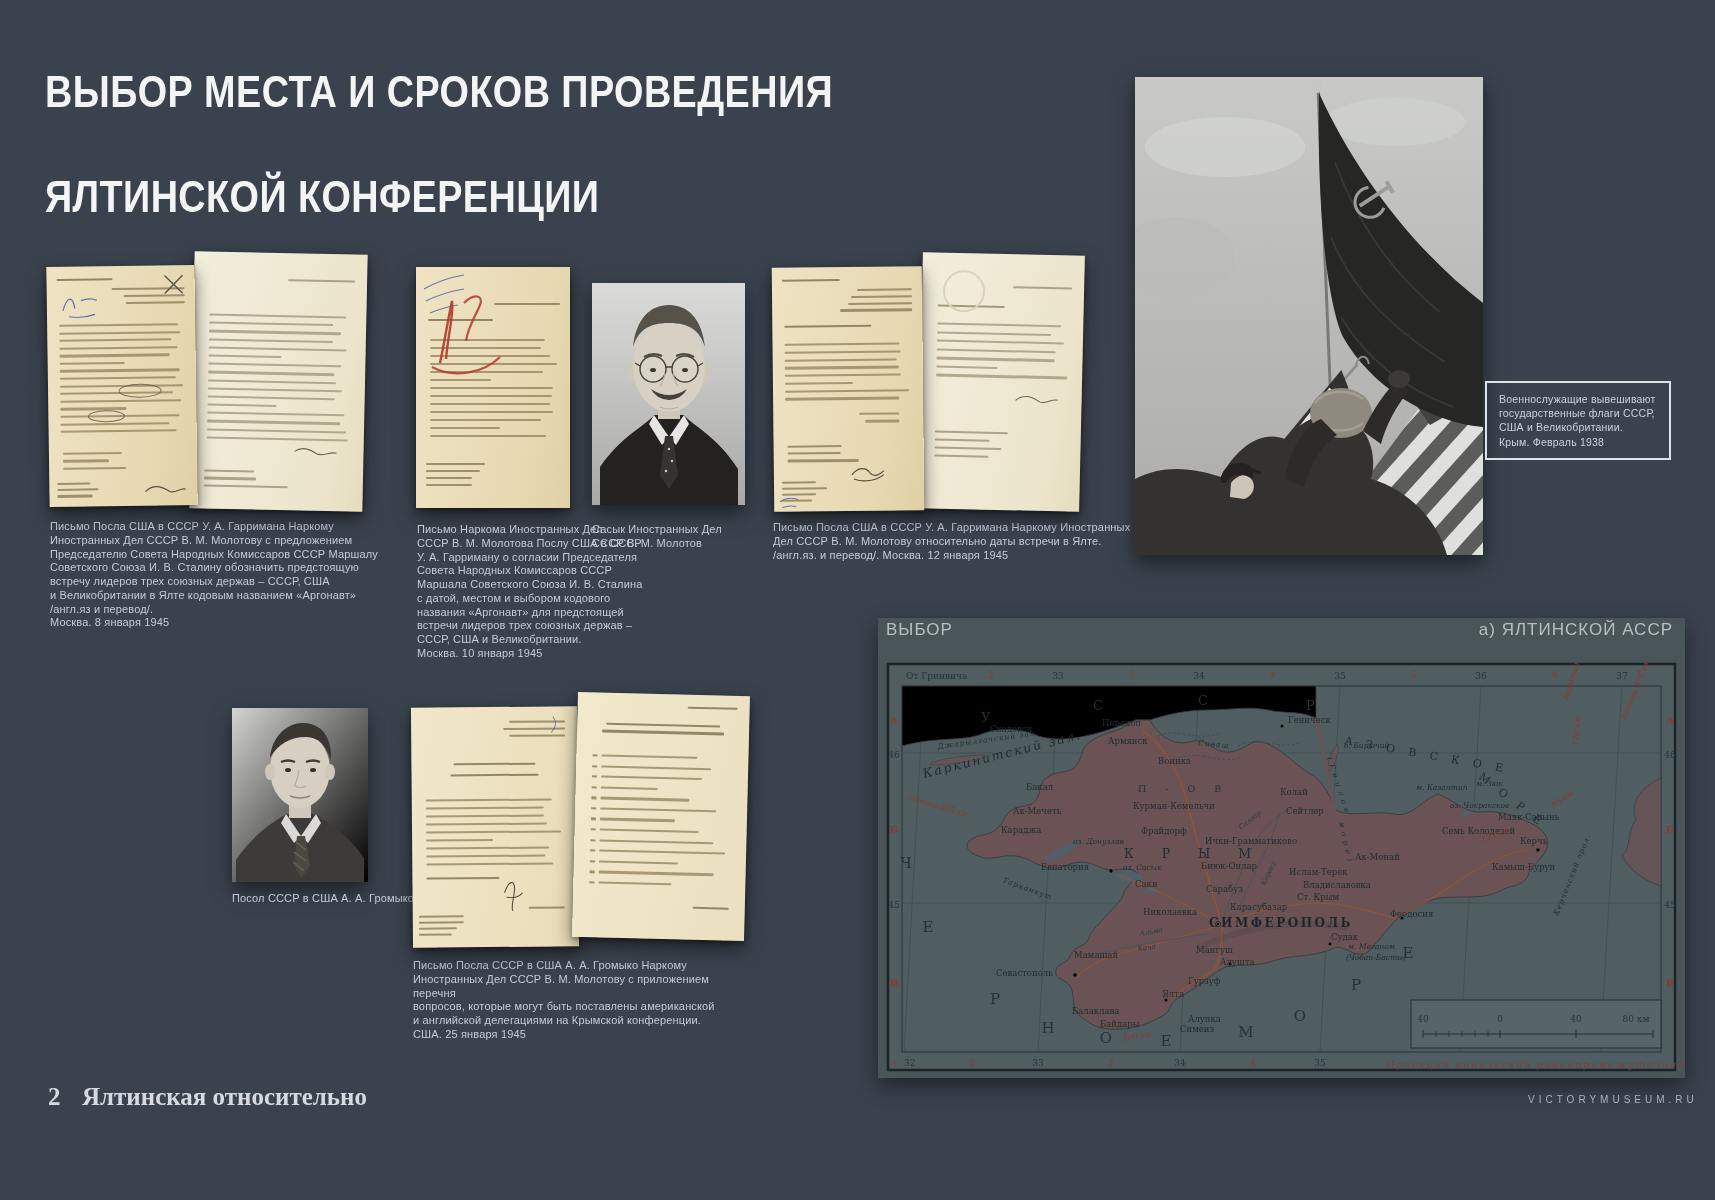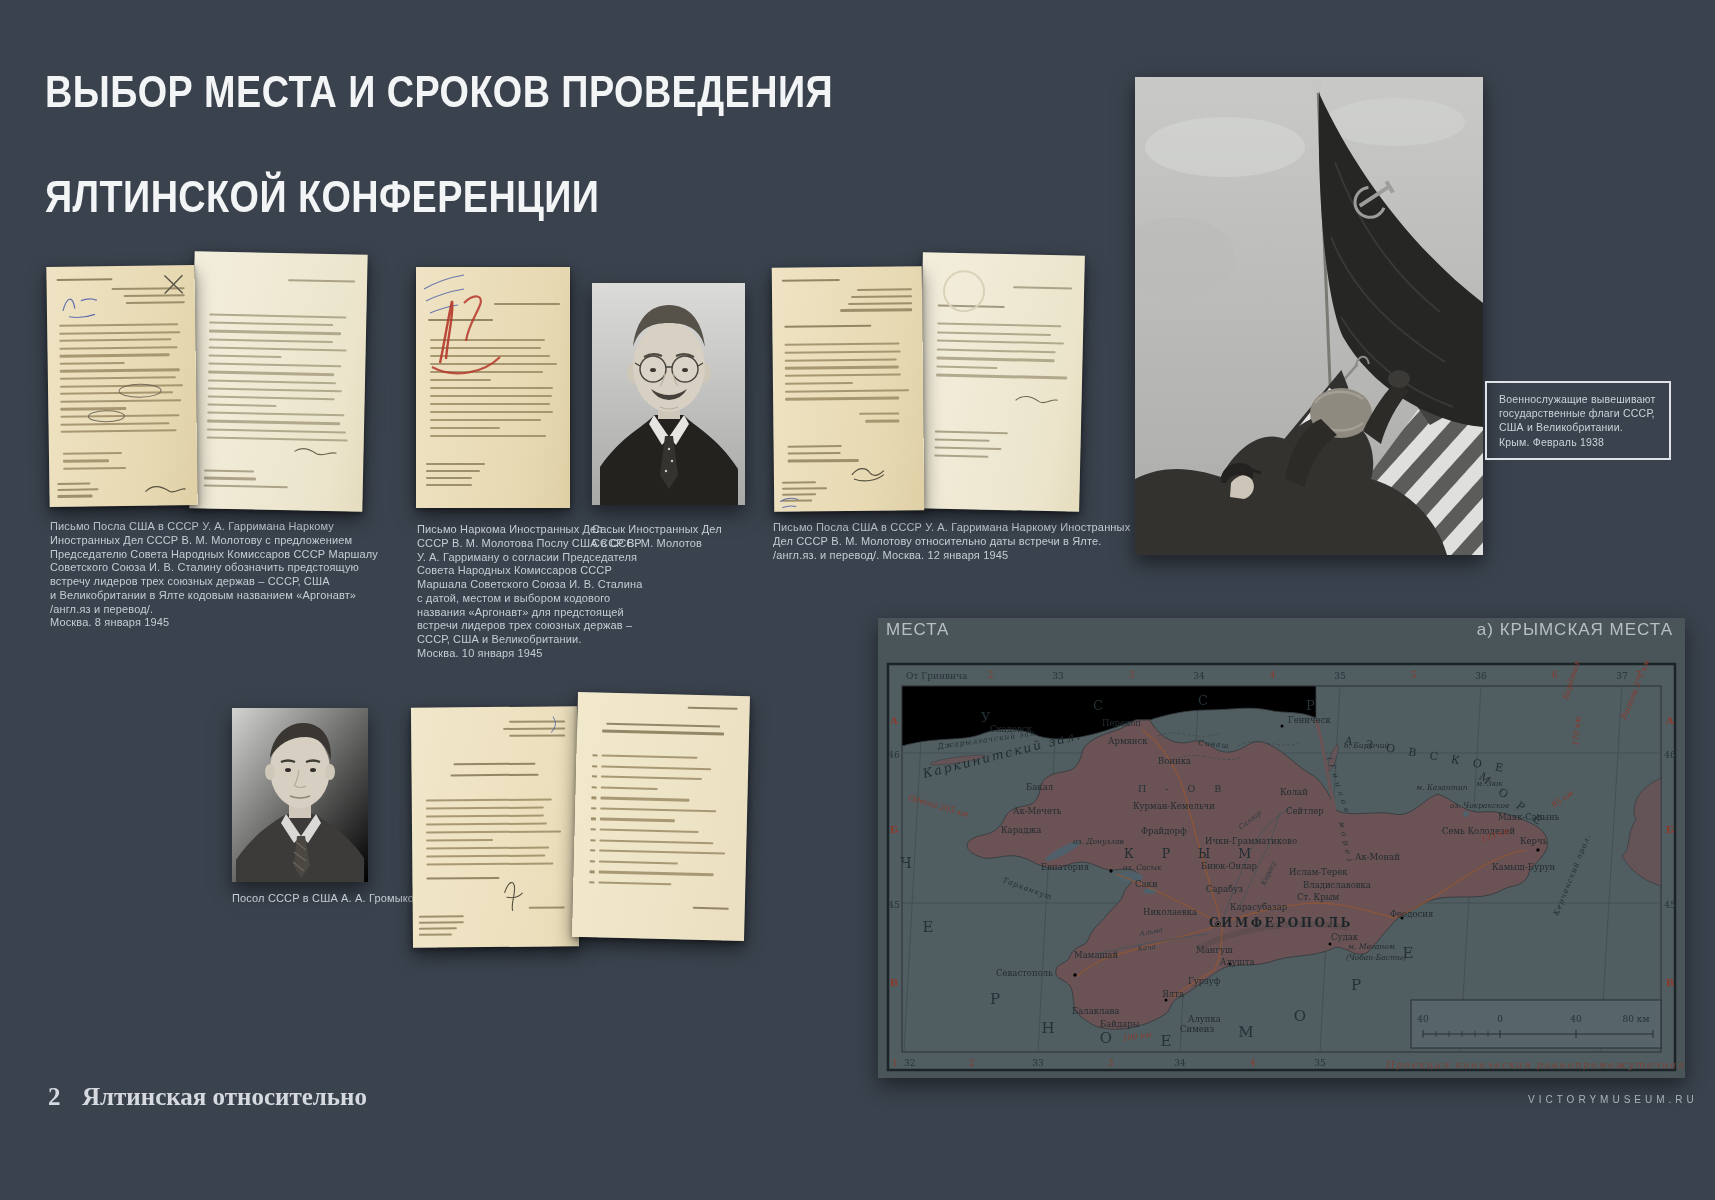"МЕСТА" div.map-h { text: МЕСТА -> ВЫБОР }
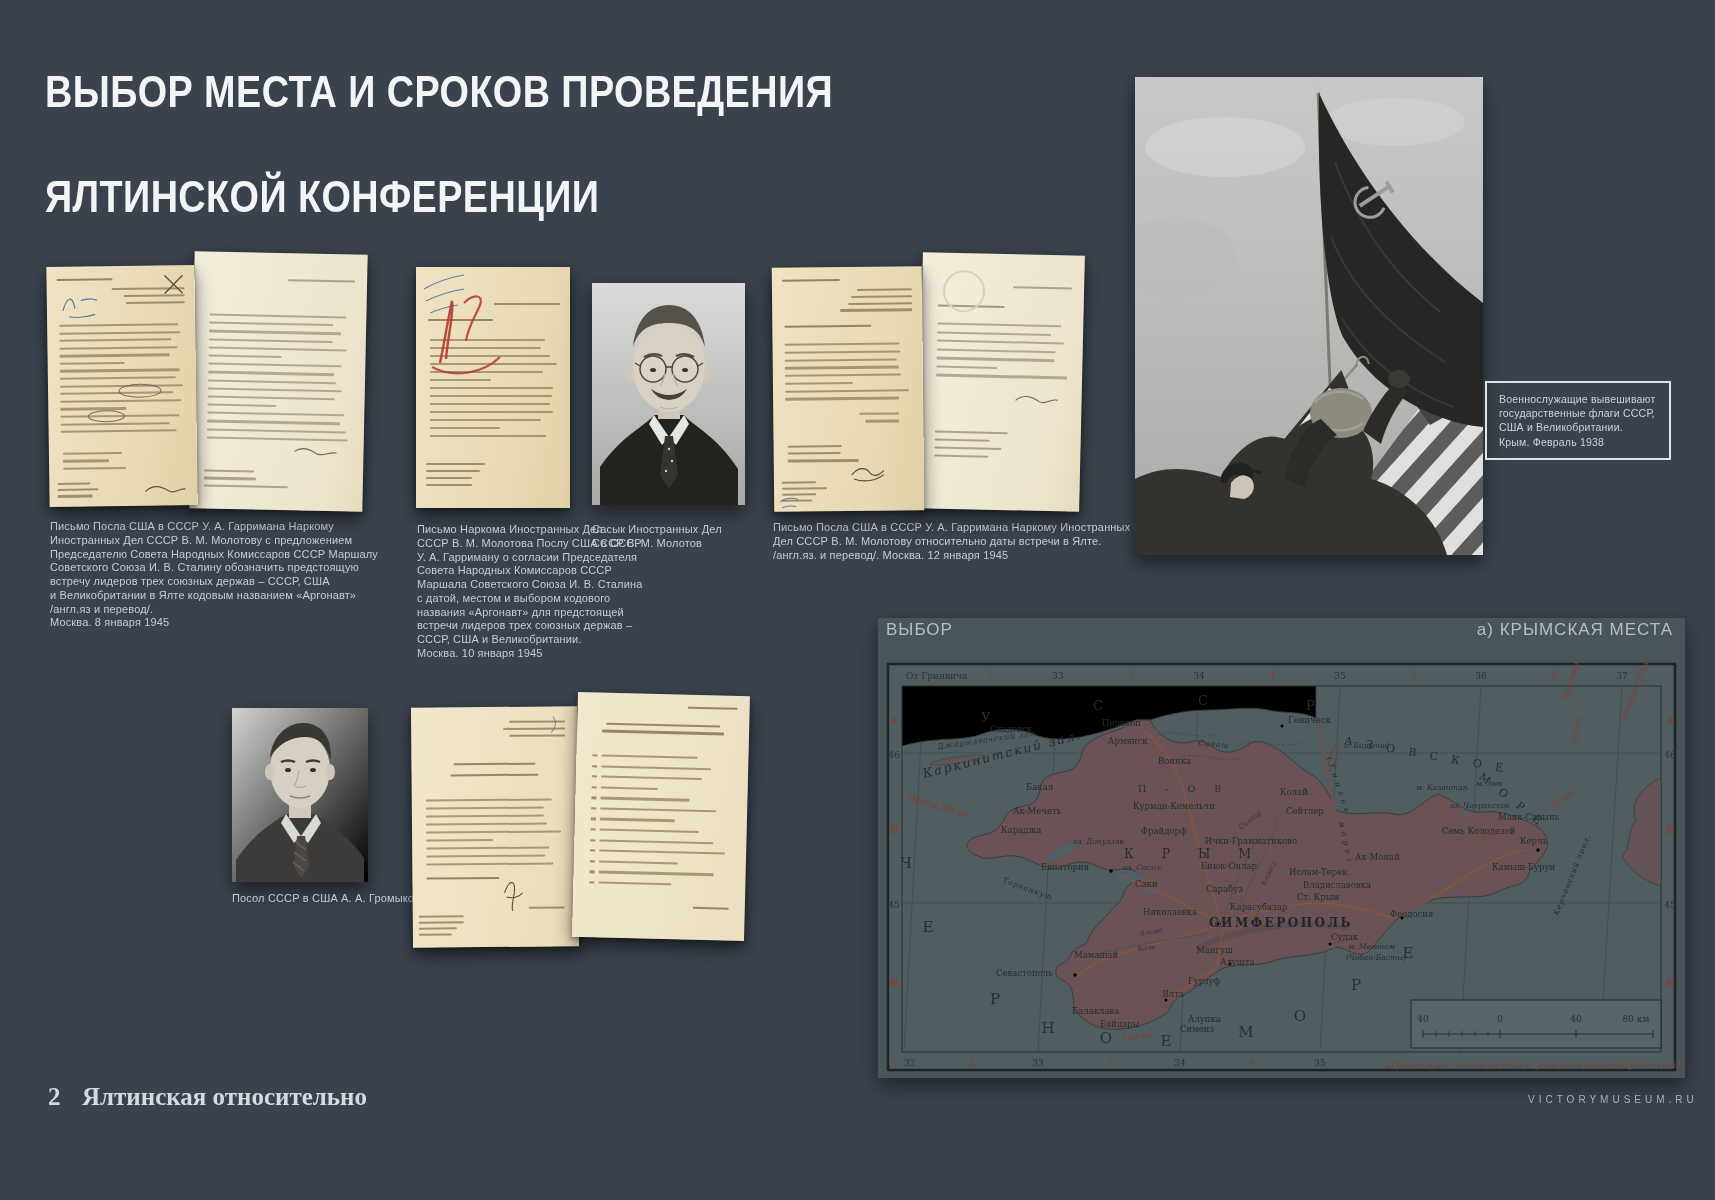"а) КРЫМСКАЯ МЕСТА" div.map-h { text: КРЫМСКАЯ МЕСТА -> ЯЛТИНСКОЙ АССР }
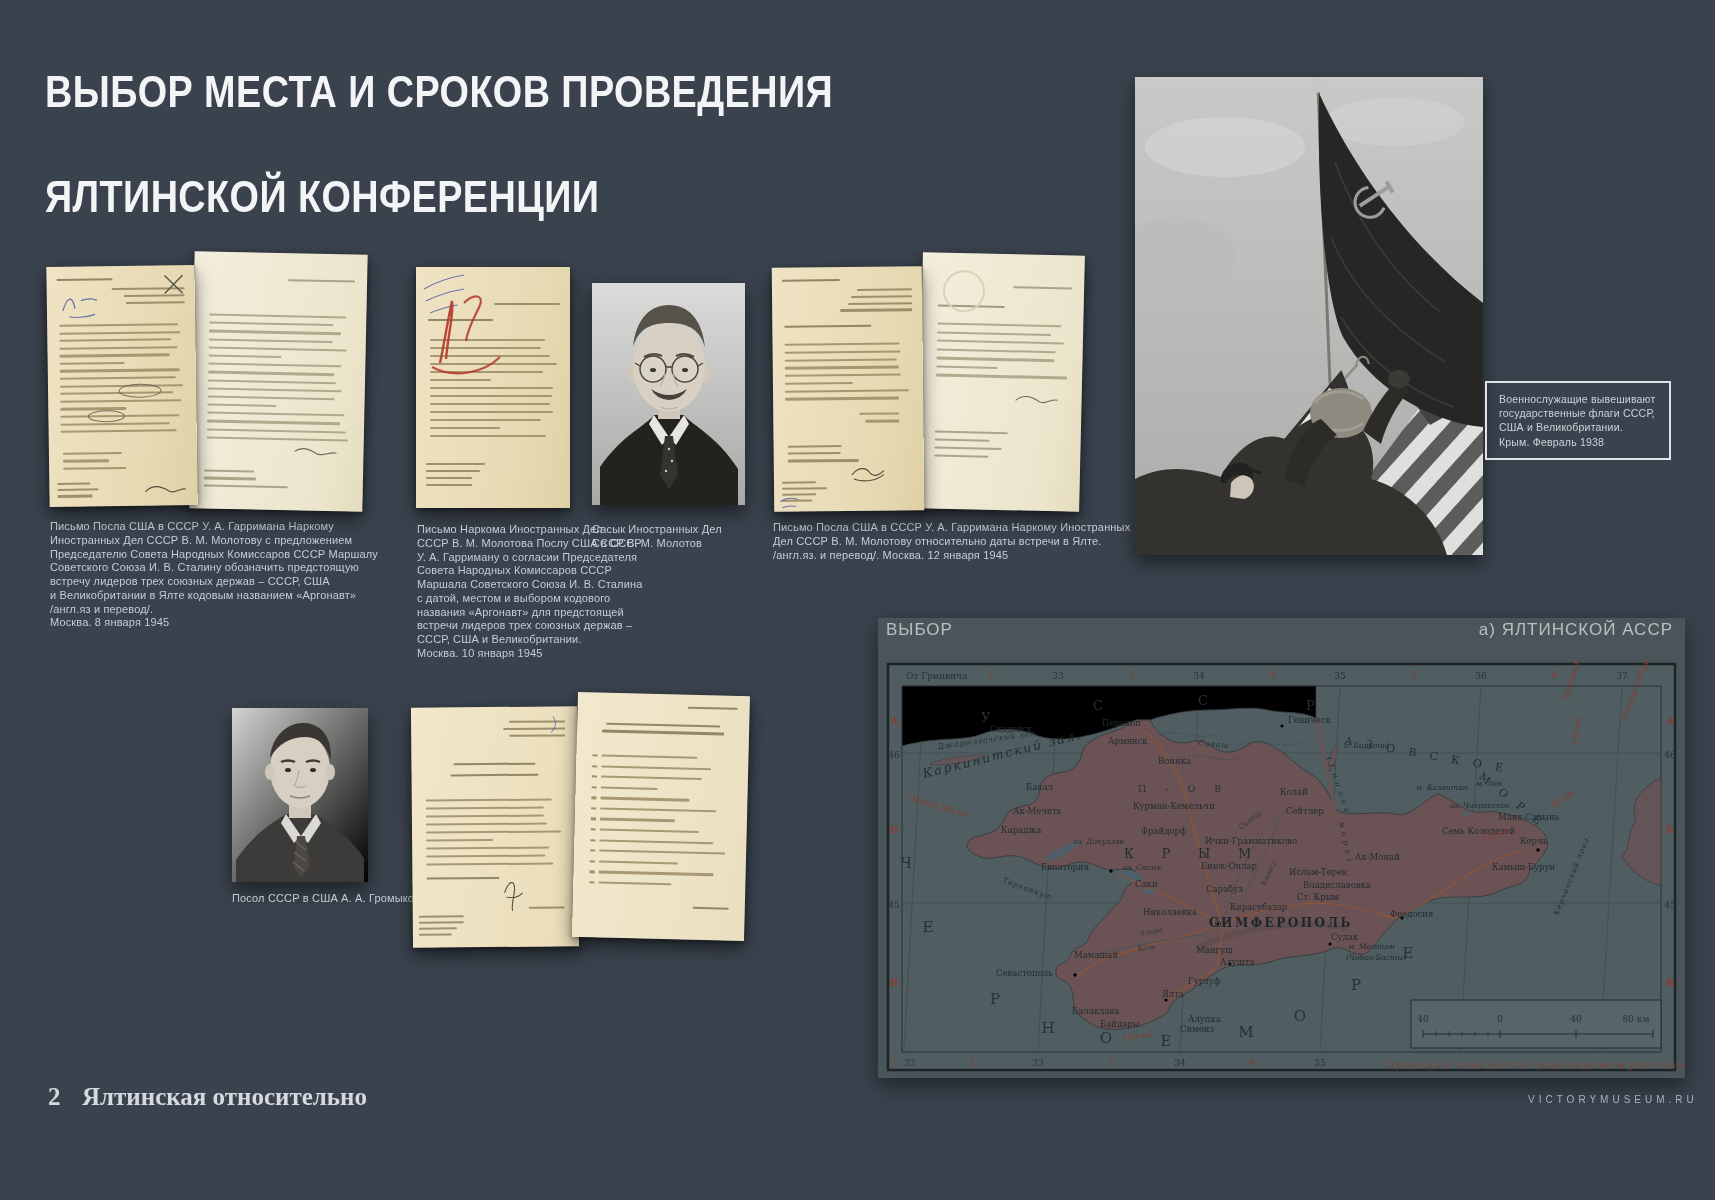"Письмо Посла СССР в США" div.cap { html: none -> <div>Письмо Посла СССР в США А. А. Громыко Наркому Иностранных Дел СССР В. М. Молотову с приложением перечня вопросов, которые могут быть поставлены американской и английской делегациями на Крымской конференции. США. 25 января 1945</div> }
